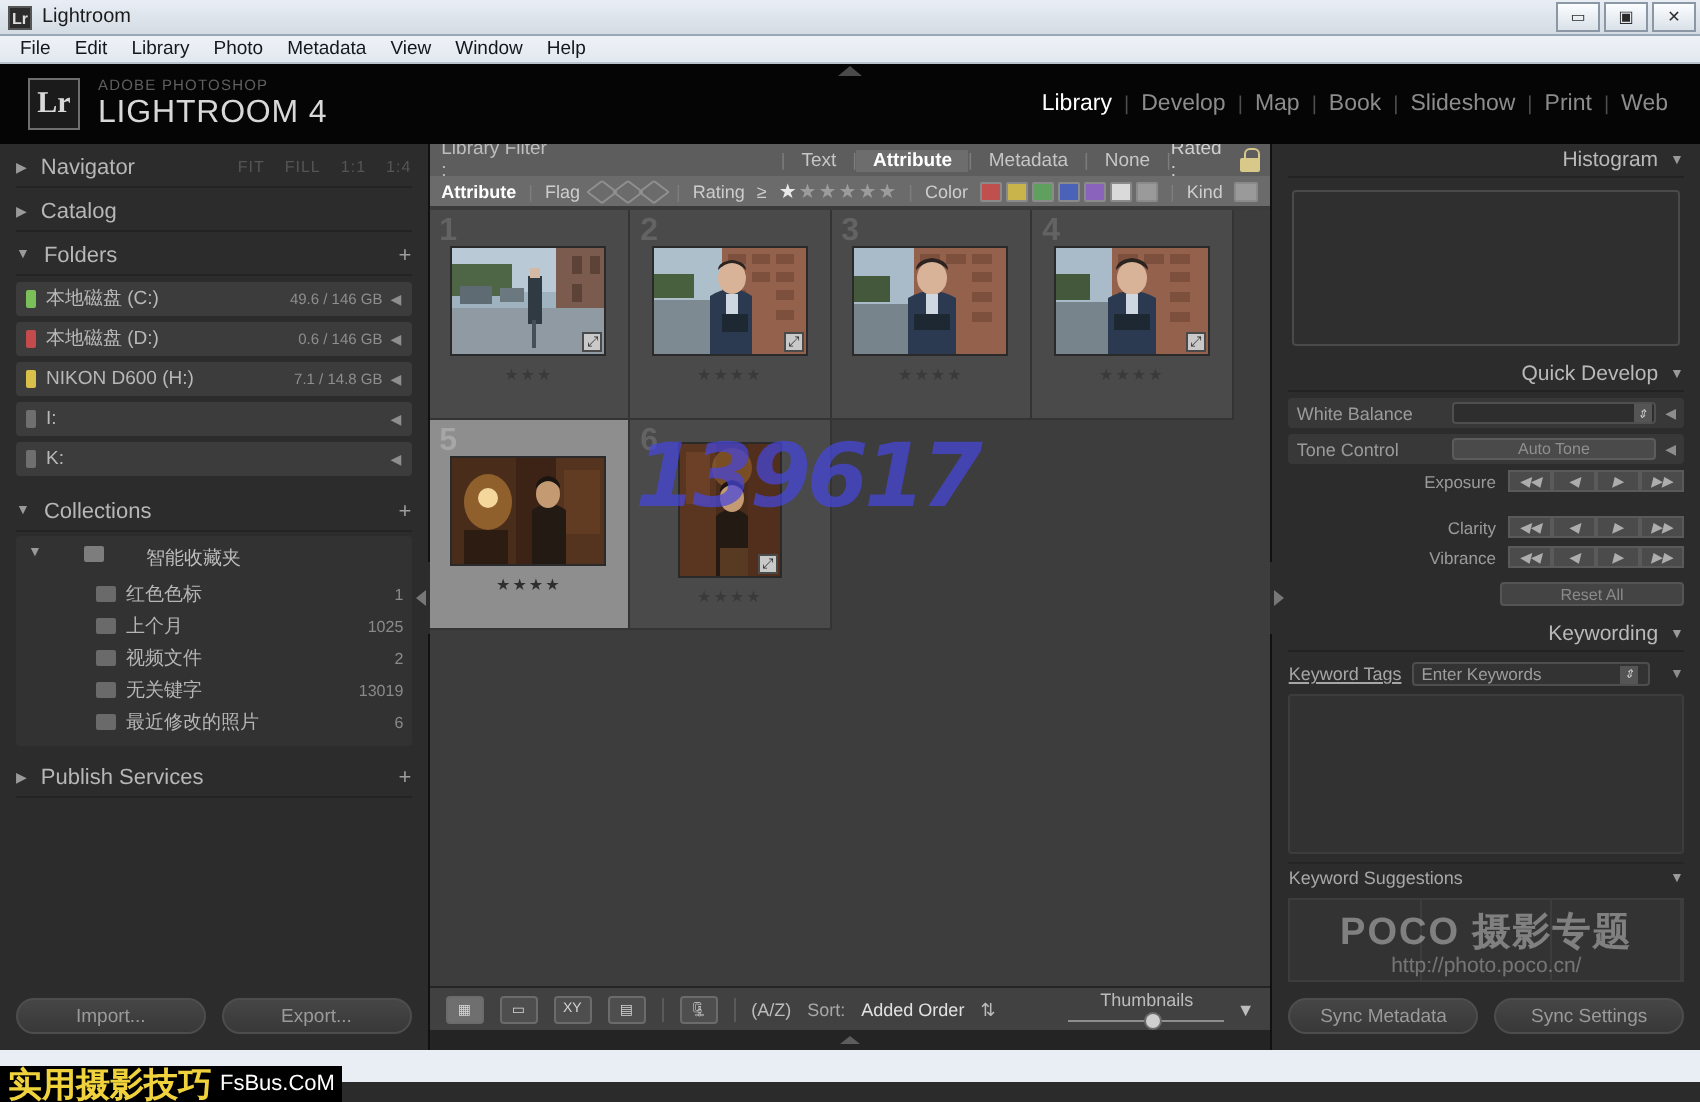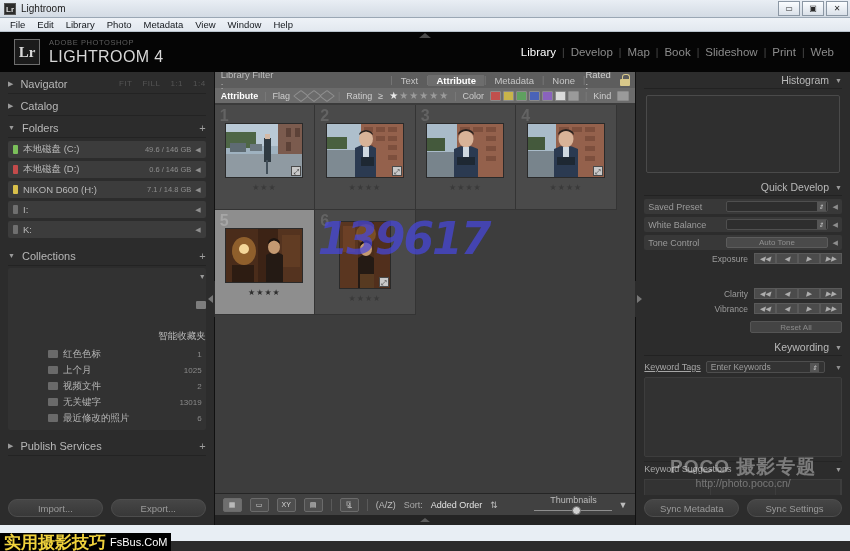"Saved Preset" div.qd-row { html: <div> <span>Saved Preset</span> <span> <i>⇕</i> </span> <span>◀</span> </div> -> none }
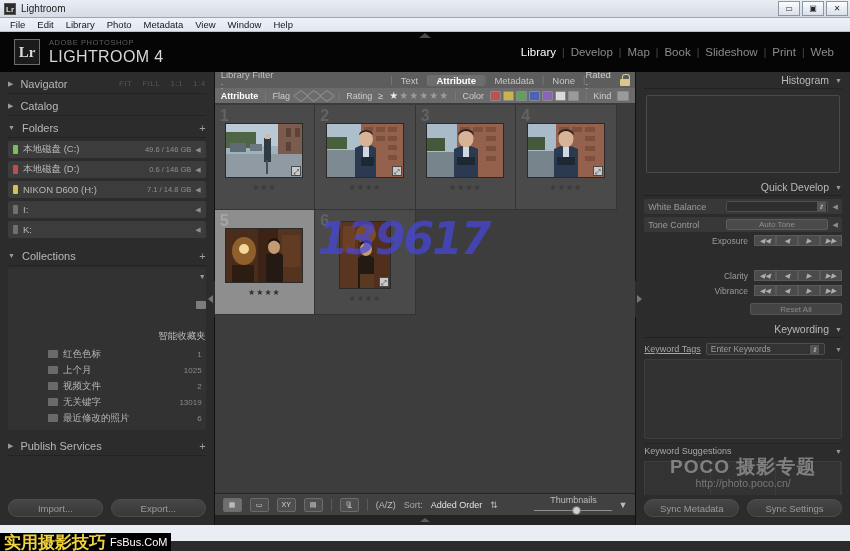"Clarity" div.qd-ctrl { margin-top: 22px -> 10px }
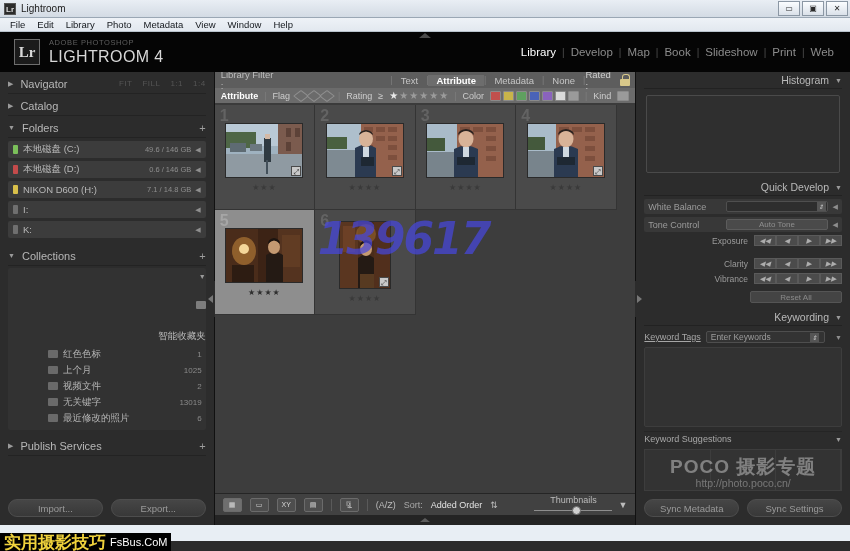"智能收藏夹" .coll-group { align-items: flex-end -> flex-start; flex-direction: column -> none }
